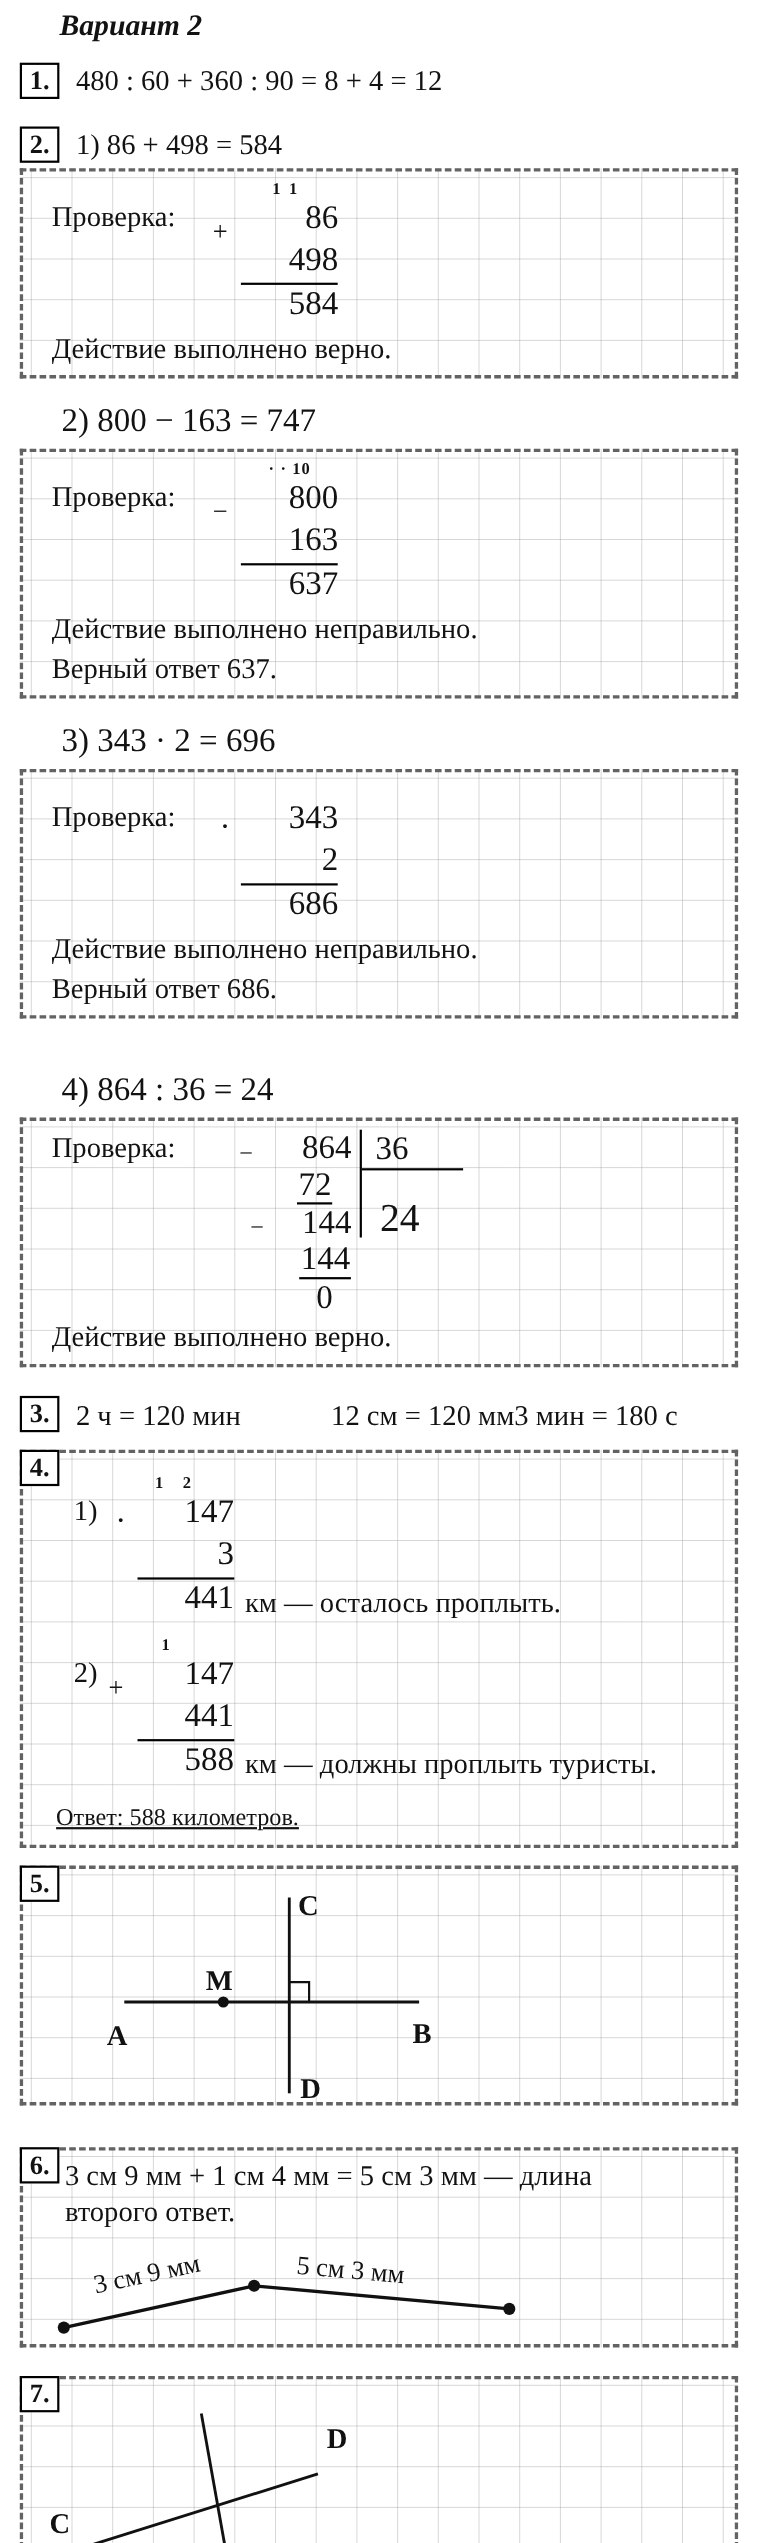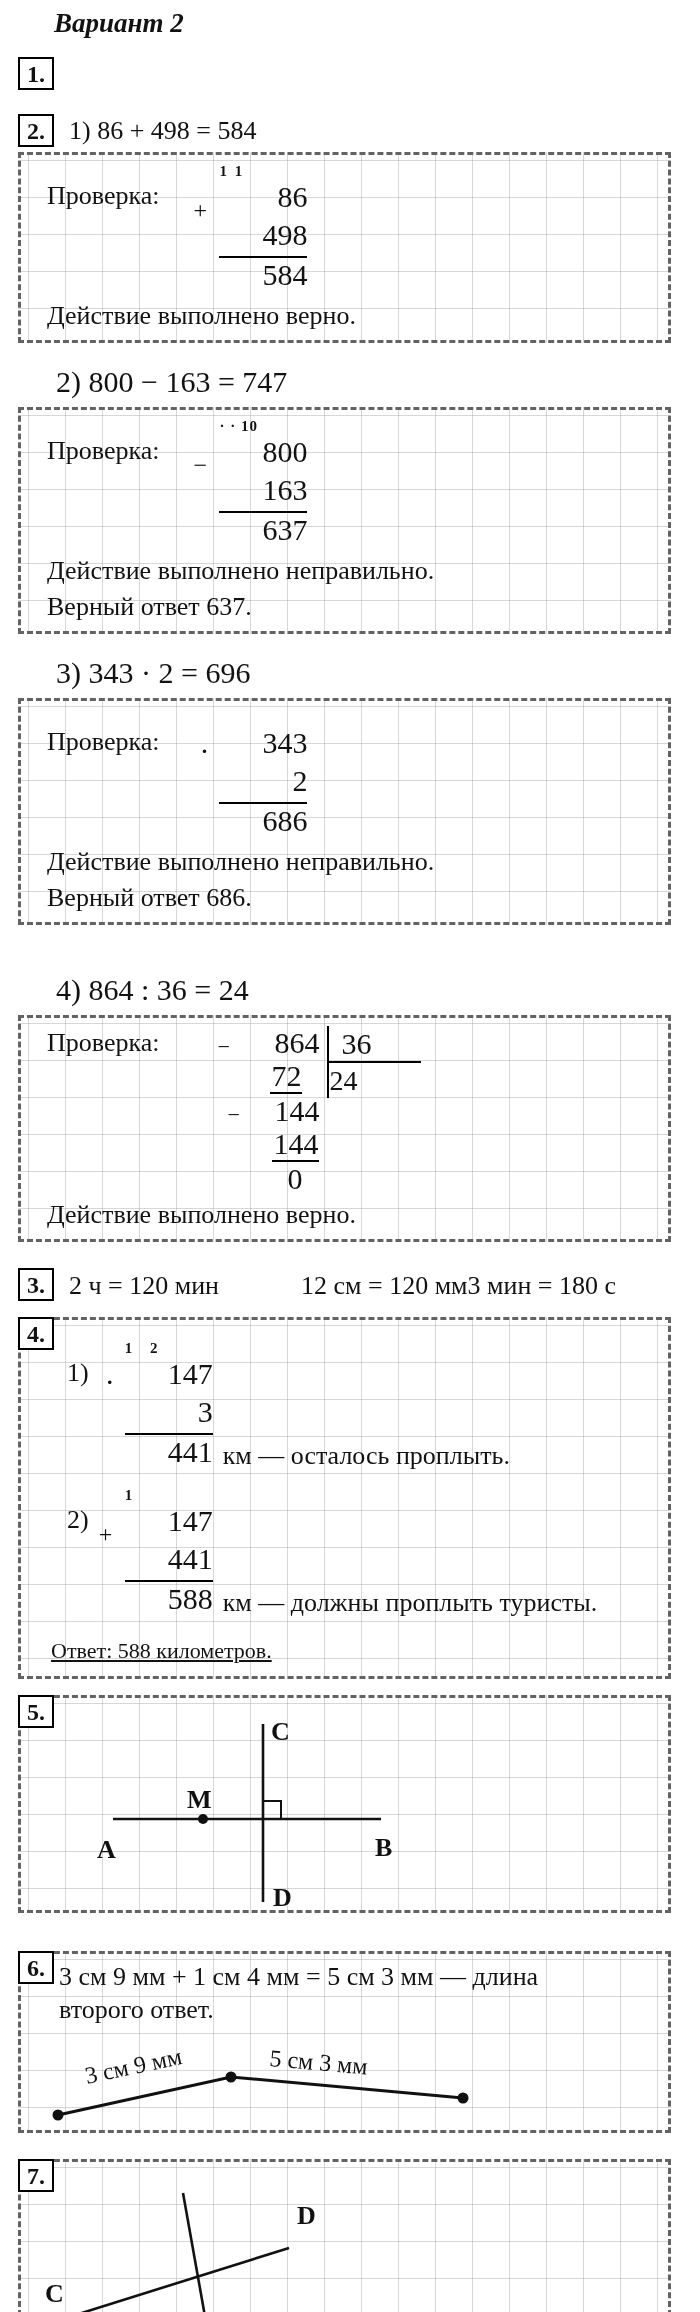"480 : 60 + 360" span.ptext { html: none -> <span>480 : 60 + 360 : 90 = 8 + 4 = 12</span> }
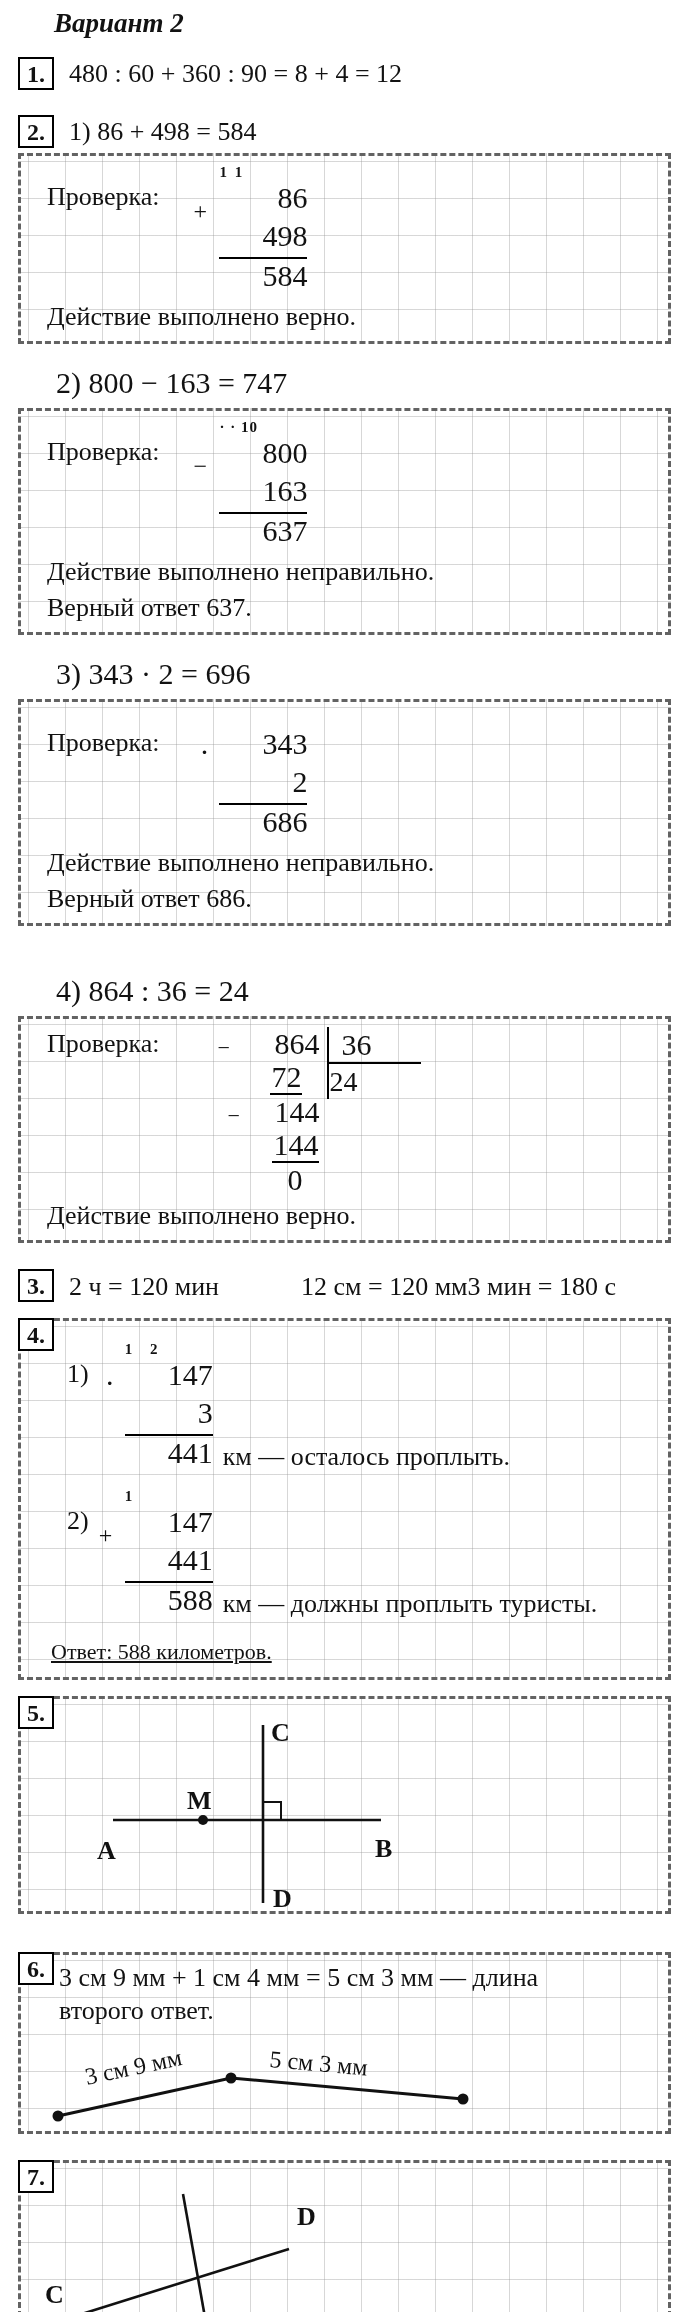"1 1" .carry { text-align: left -> center }
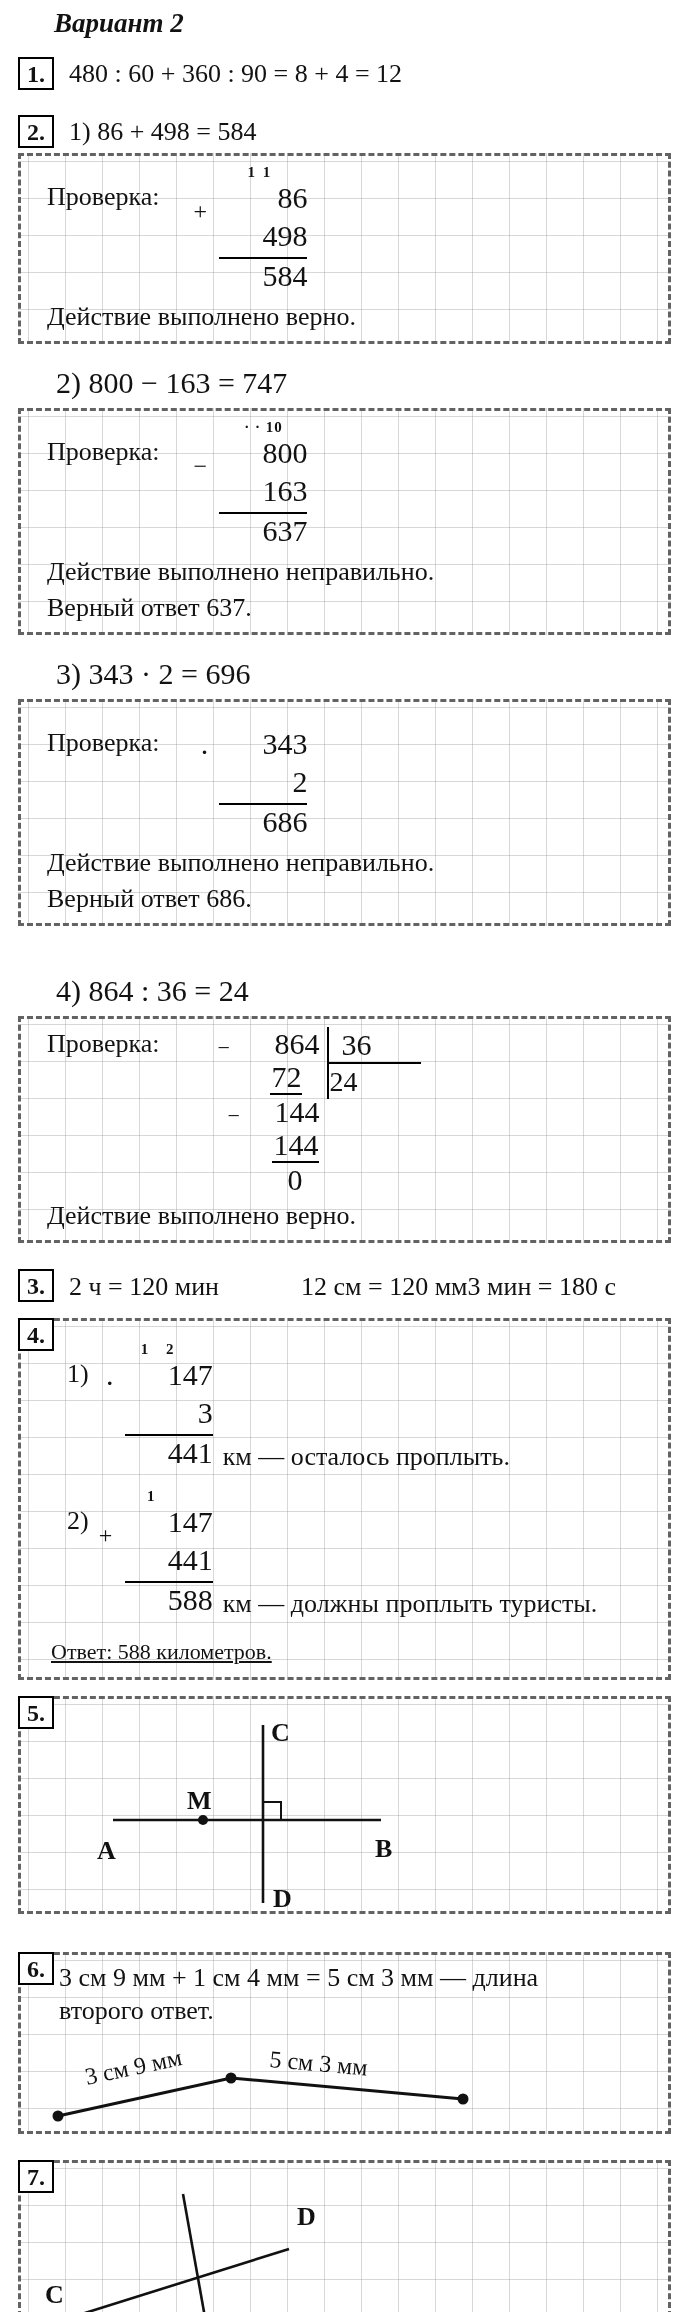"24" .quotient { font-size: 28px -> 36px; margin-top: none -> 26px; padding-left: 0 -> 16px }
